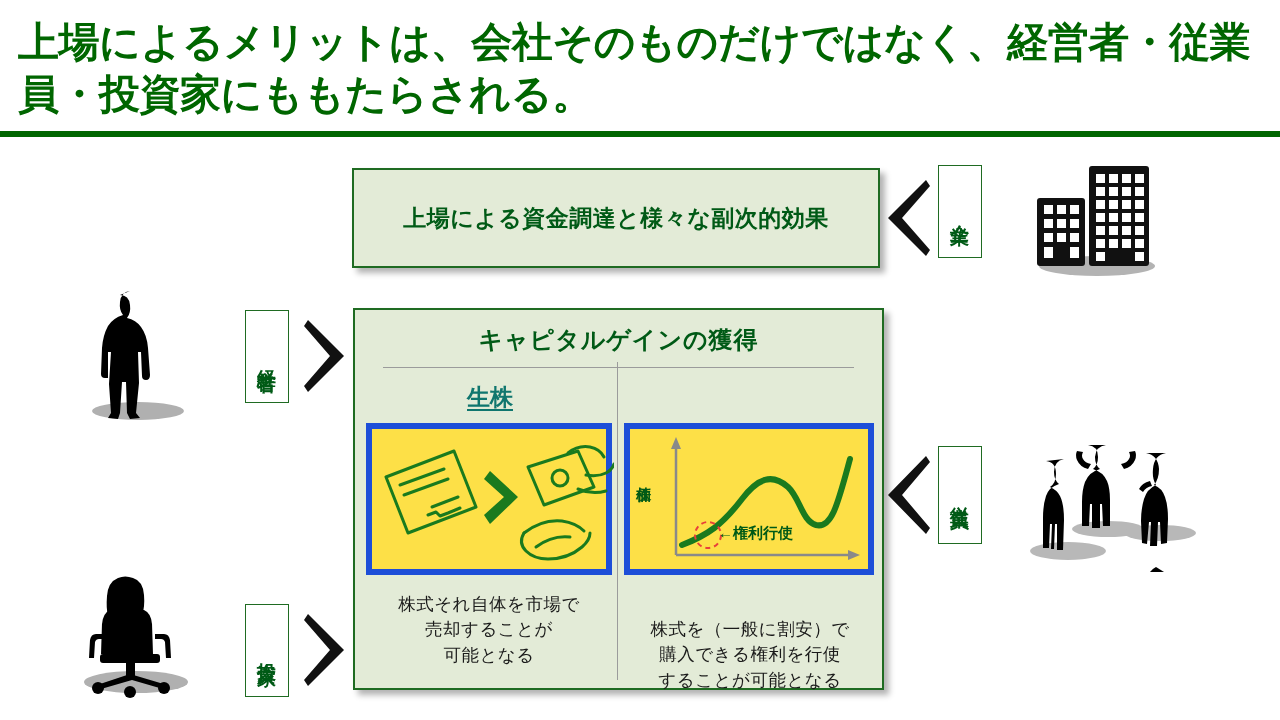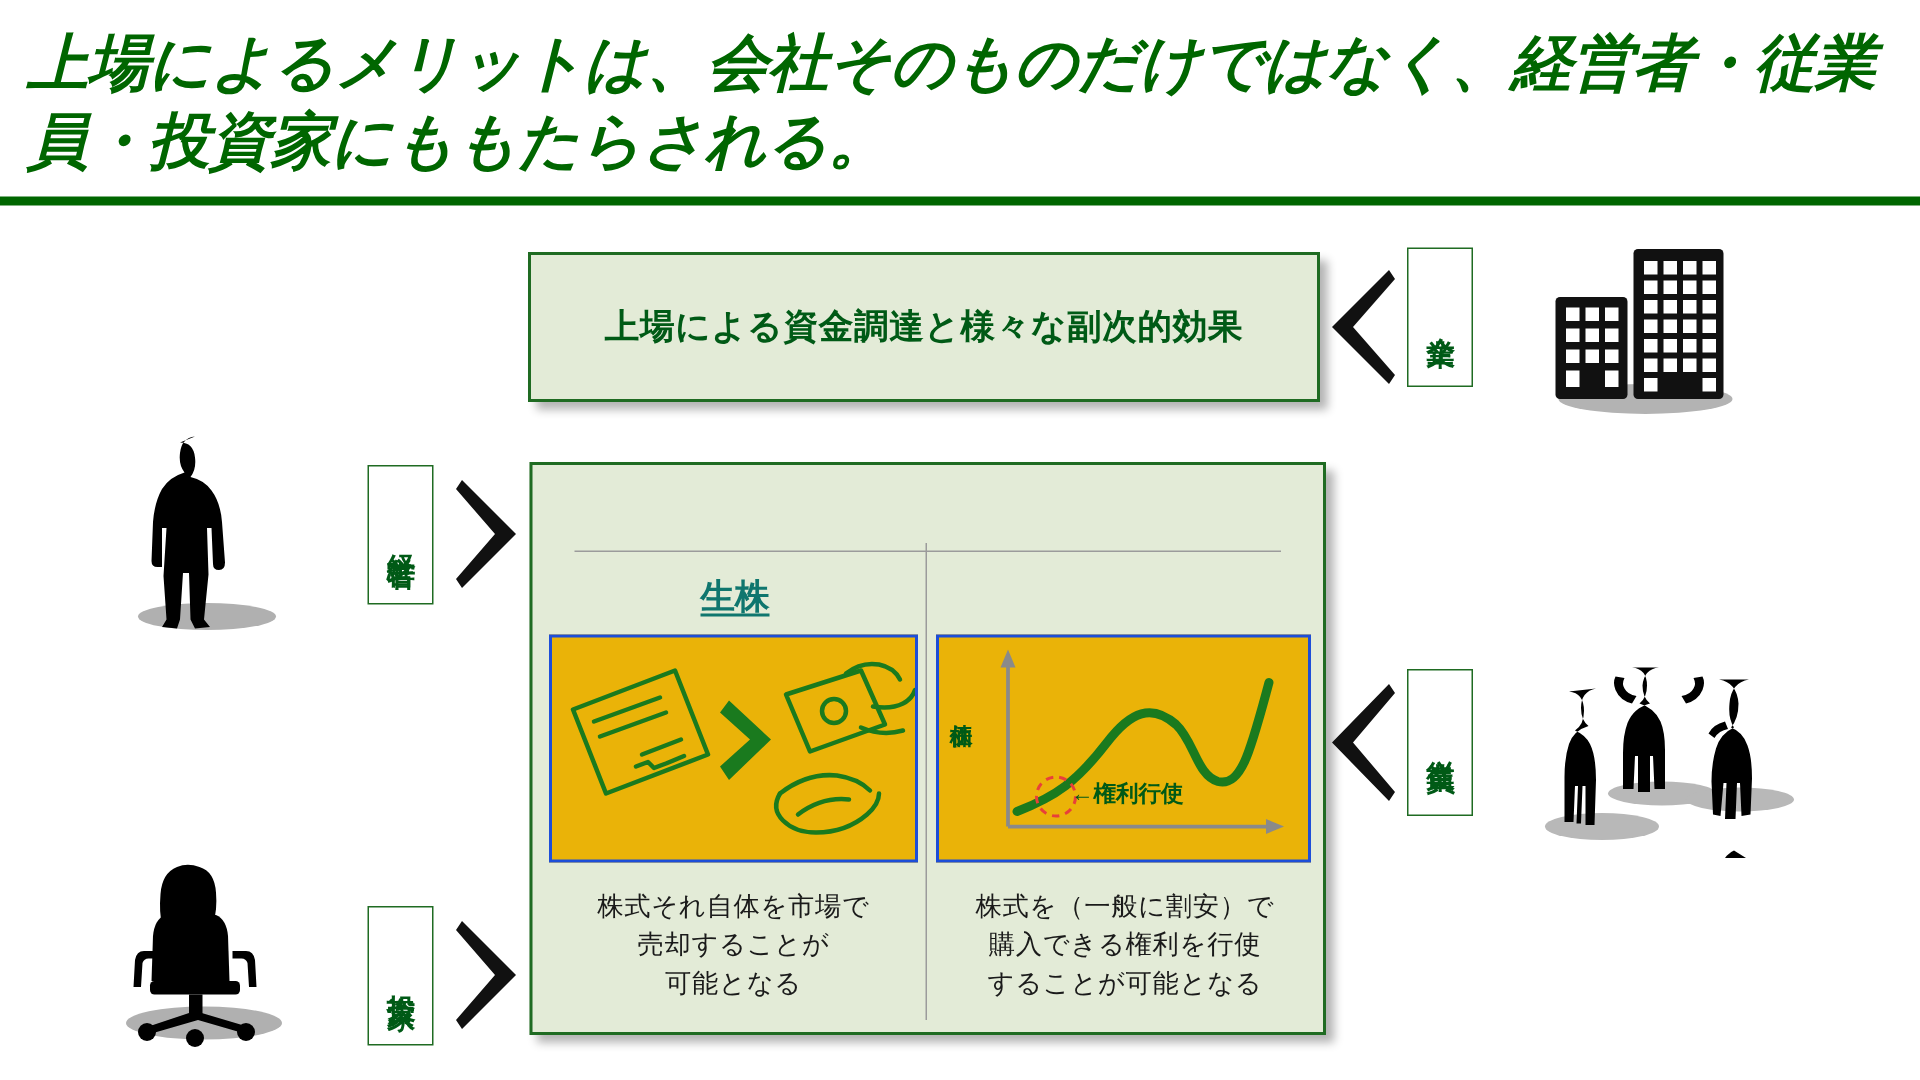"上場によるメリットは、会社そのものだけではなく、経営者・従業員・投資家にももたら" .title { font-style: italic -> none }
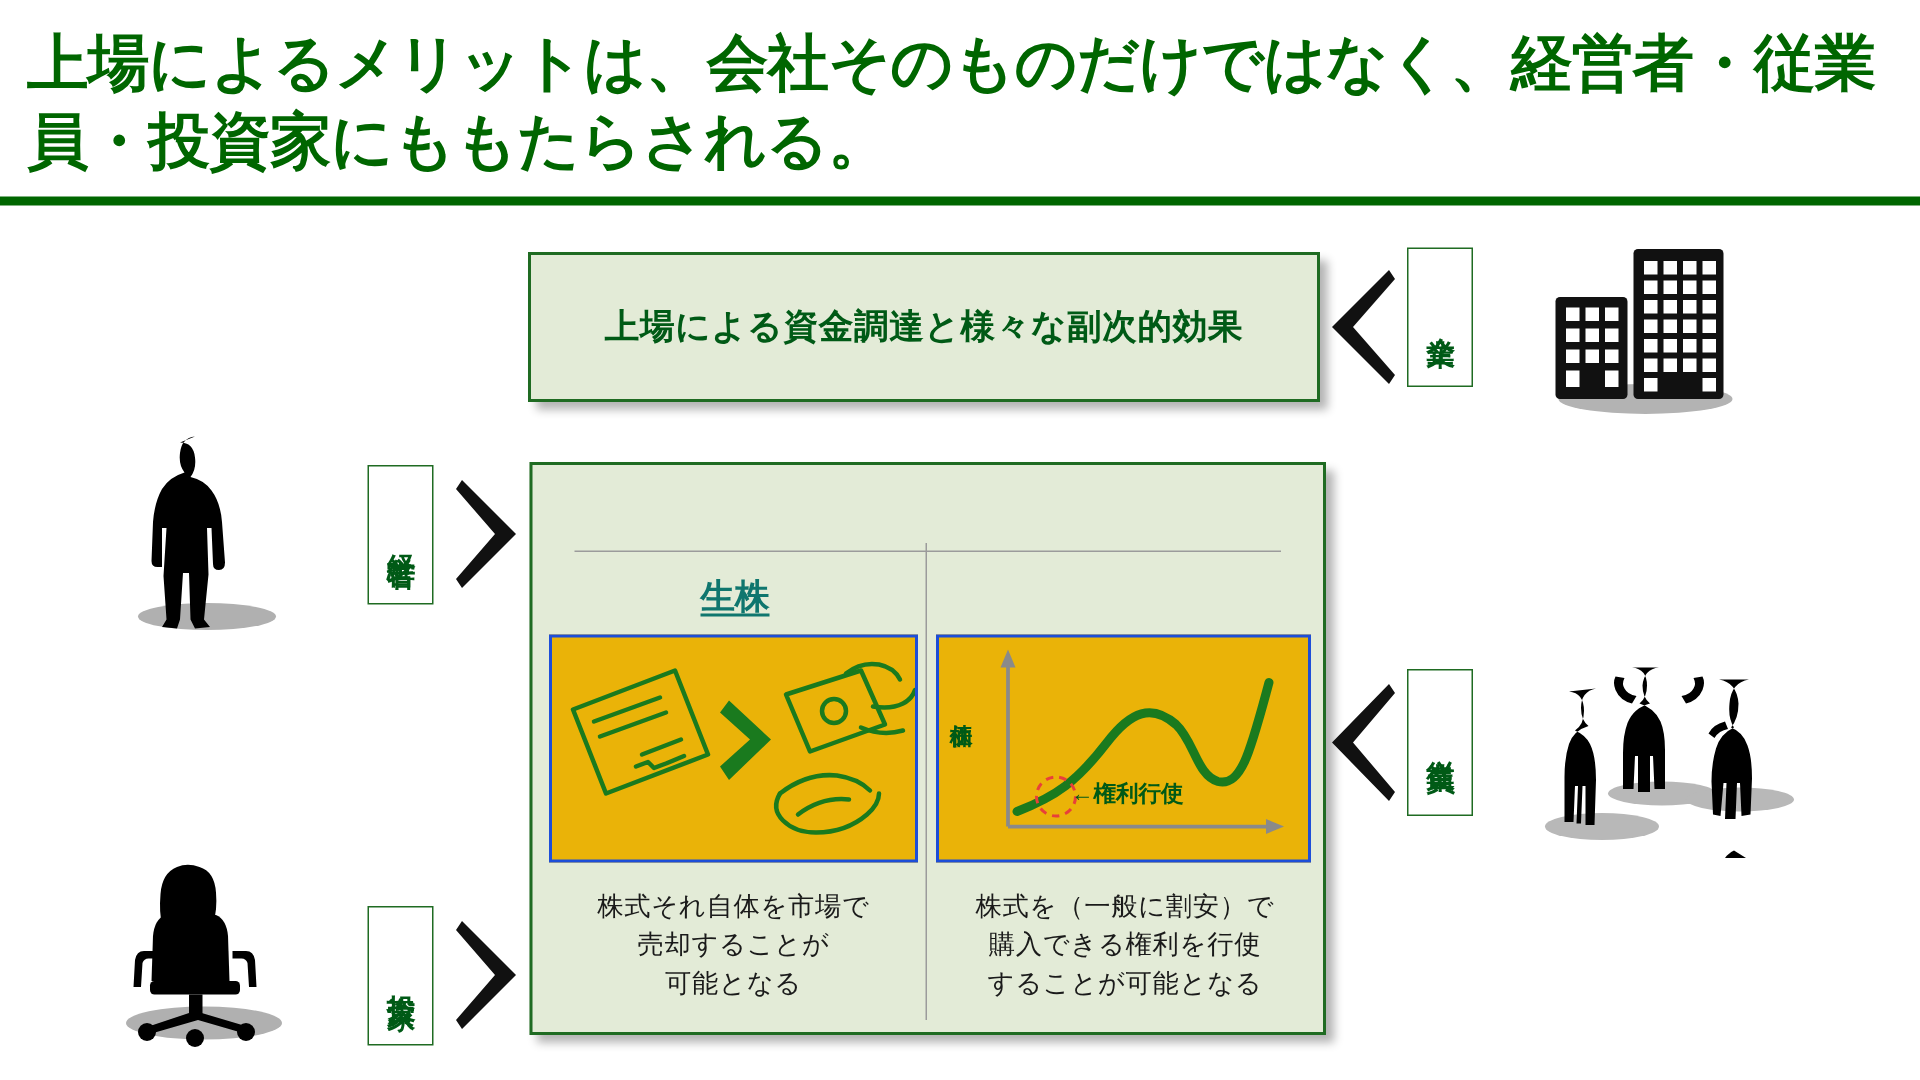"キャピタルゲインの獲得" div { html: none -> <div>キャピタルゲインの獲得</div> }
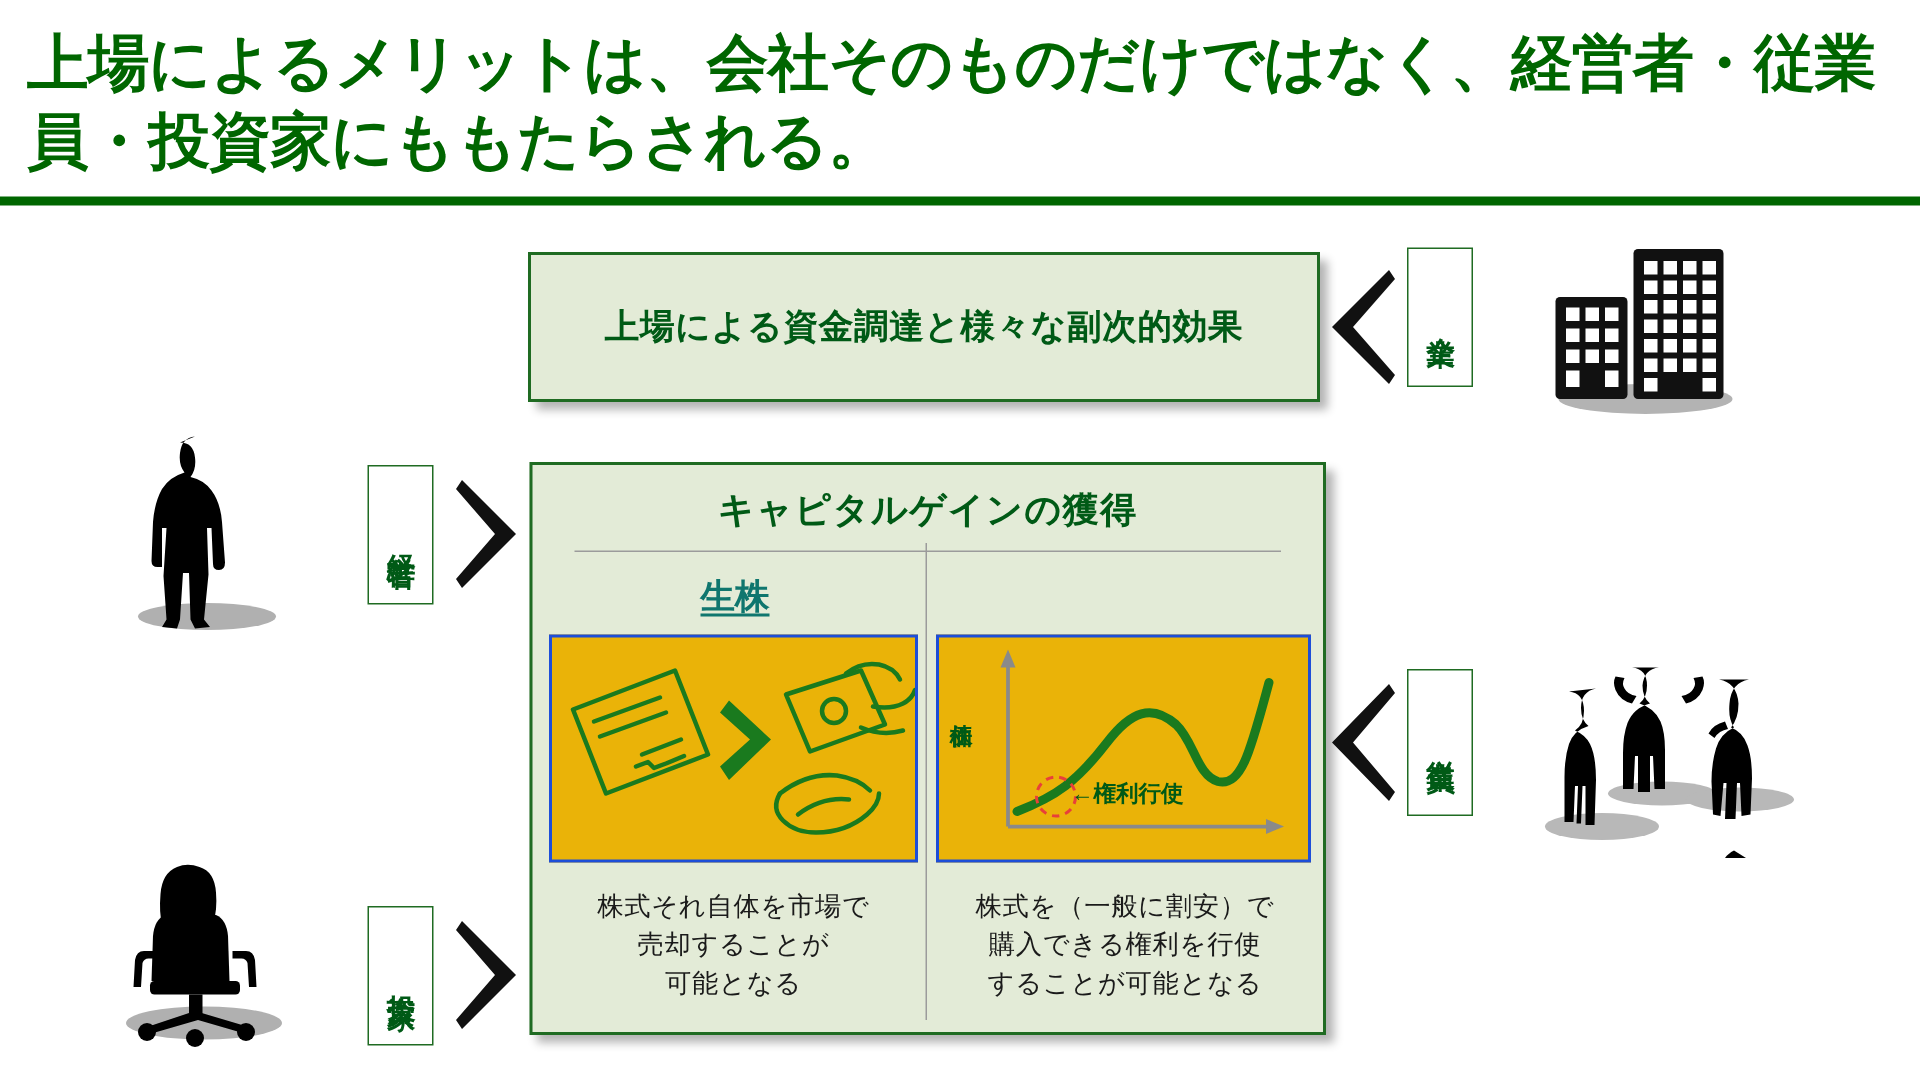"←権利行使" .white-box { background: #eab308 -> #fde047; border: 2px solid #1d4ed8 -> 6px solid #1d4ed8 }
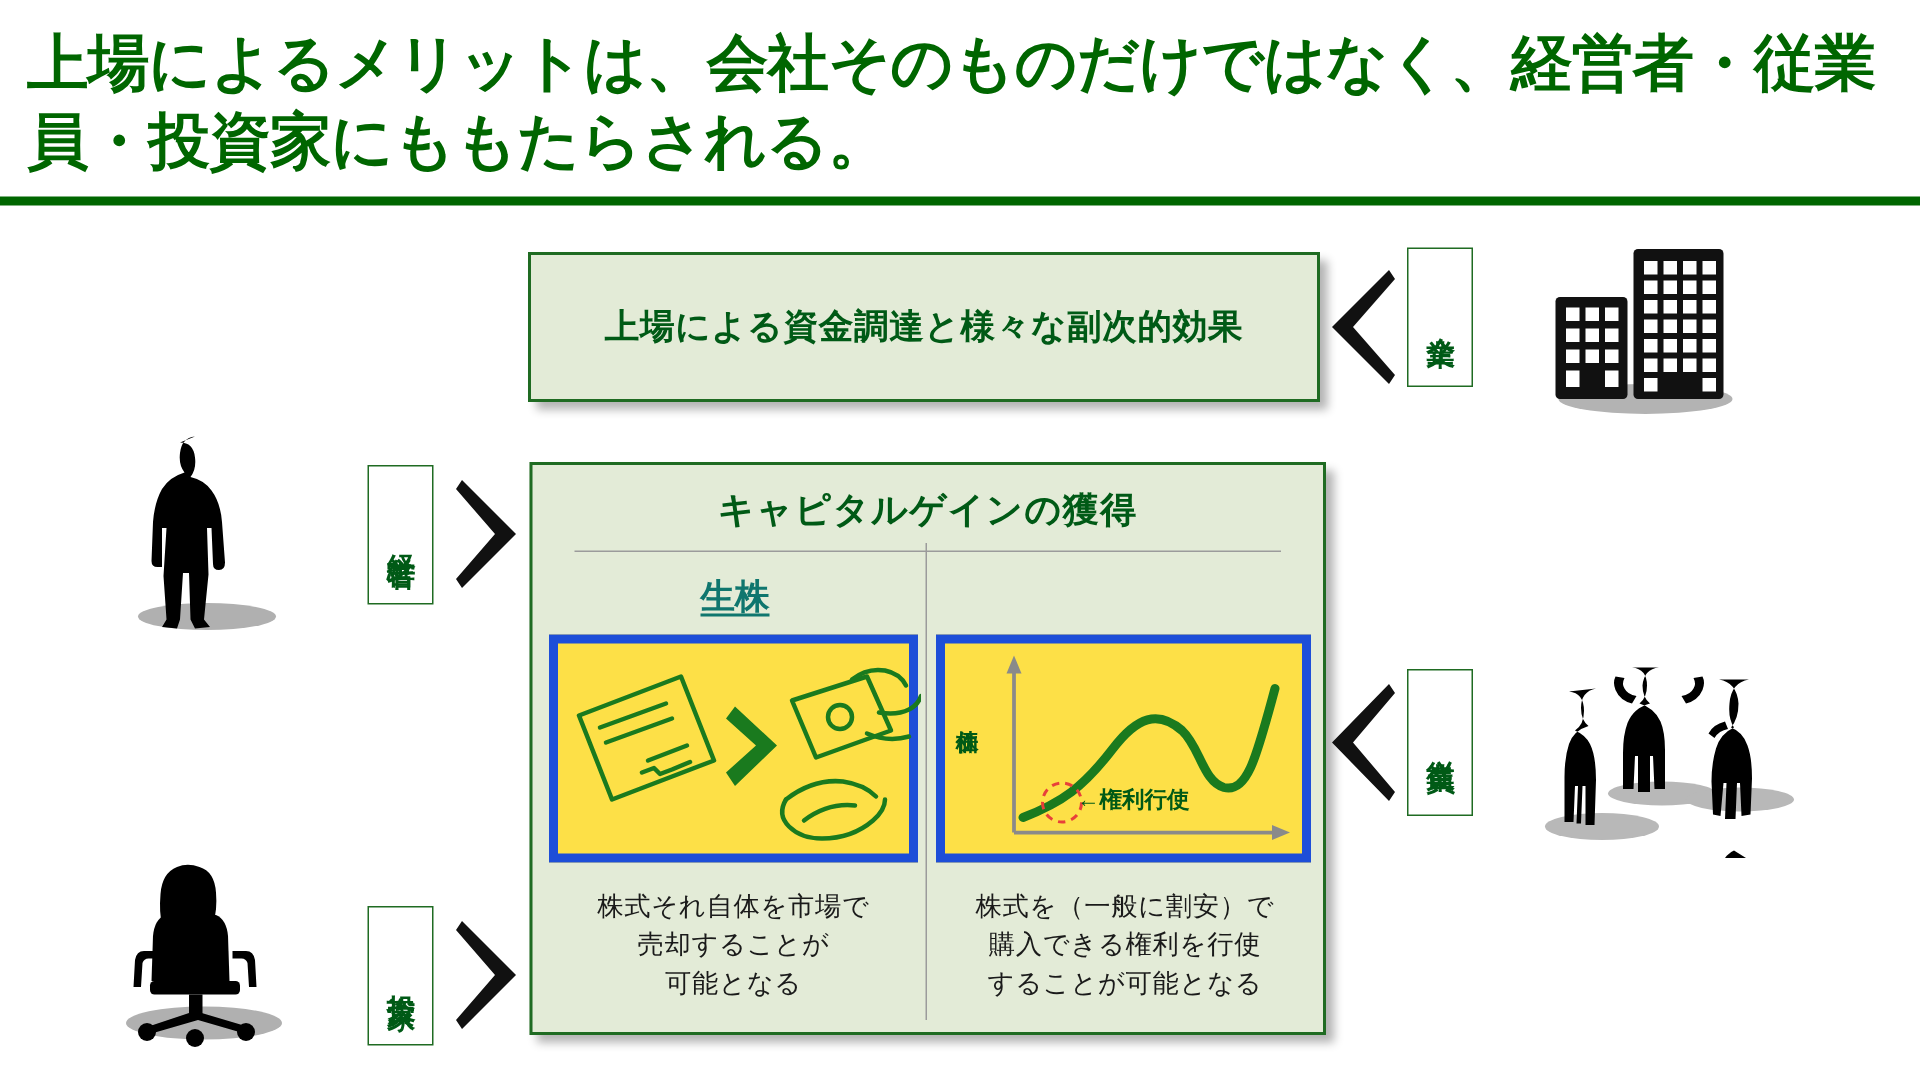"株式を（一般に割安）で" div.col-desc { margin-top: none -> 25px }
